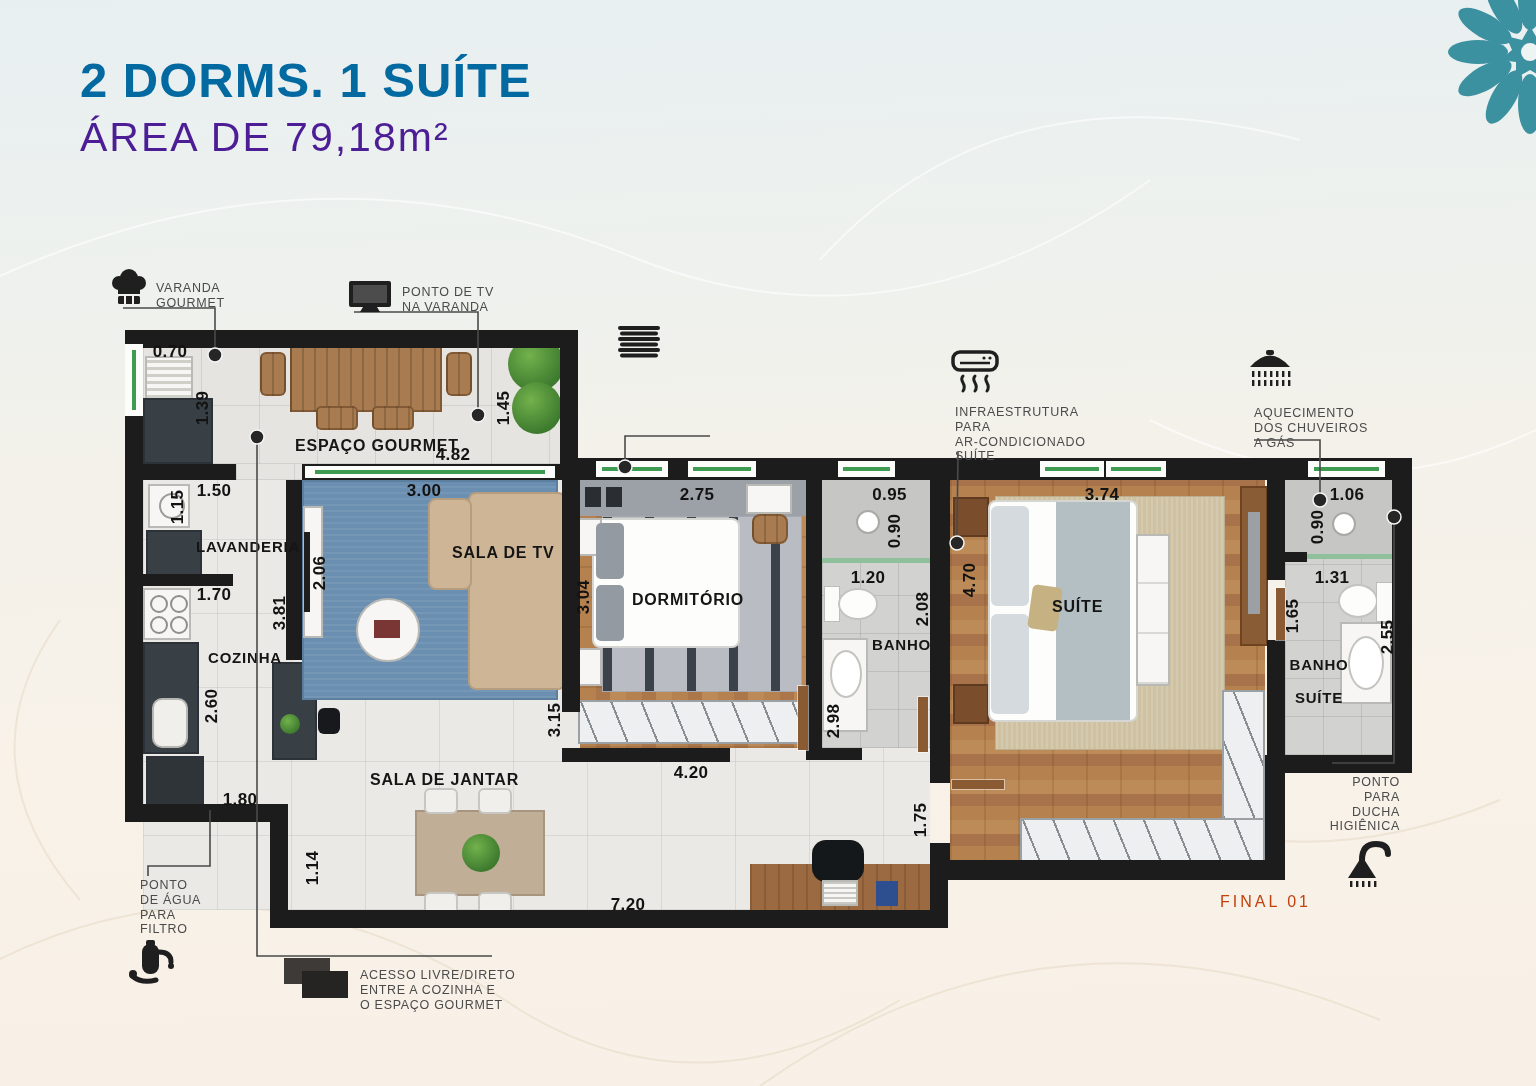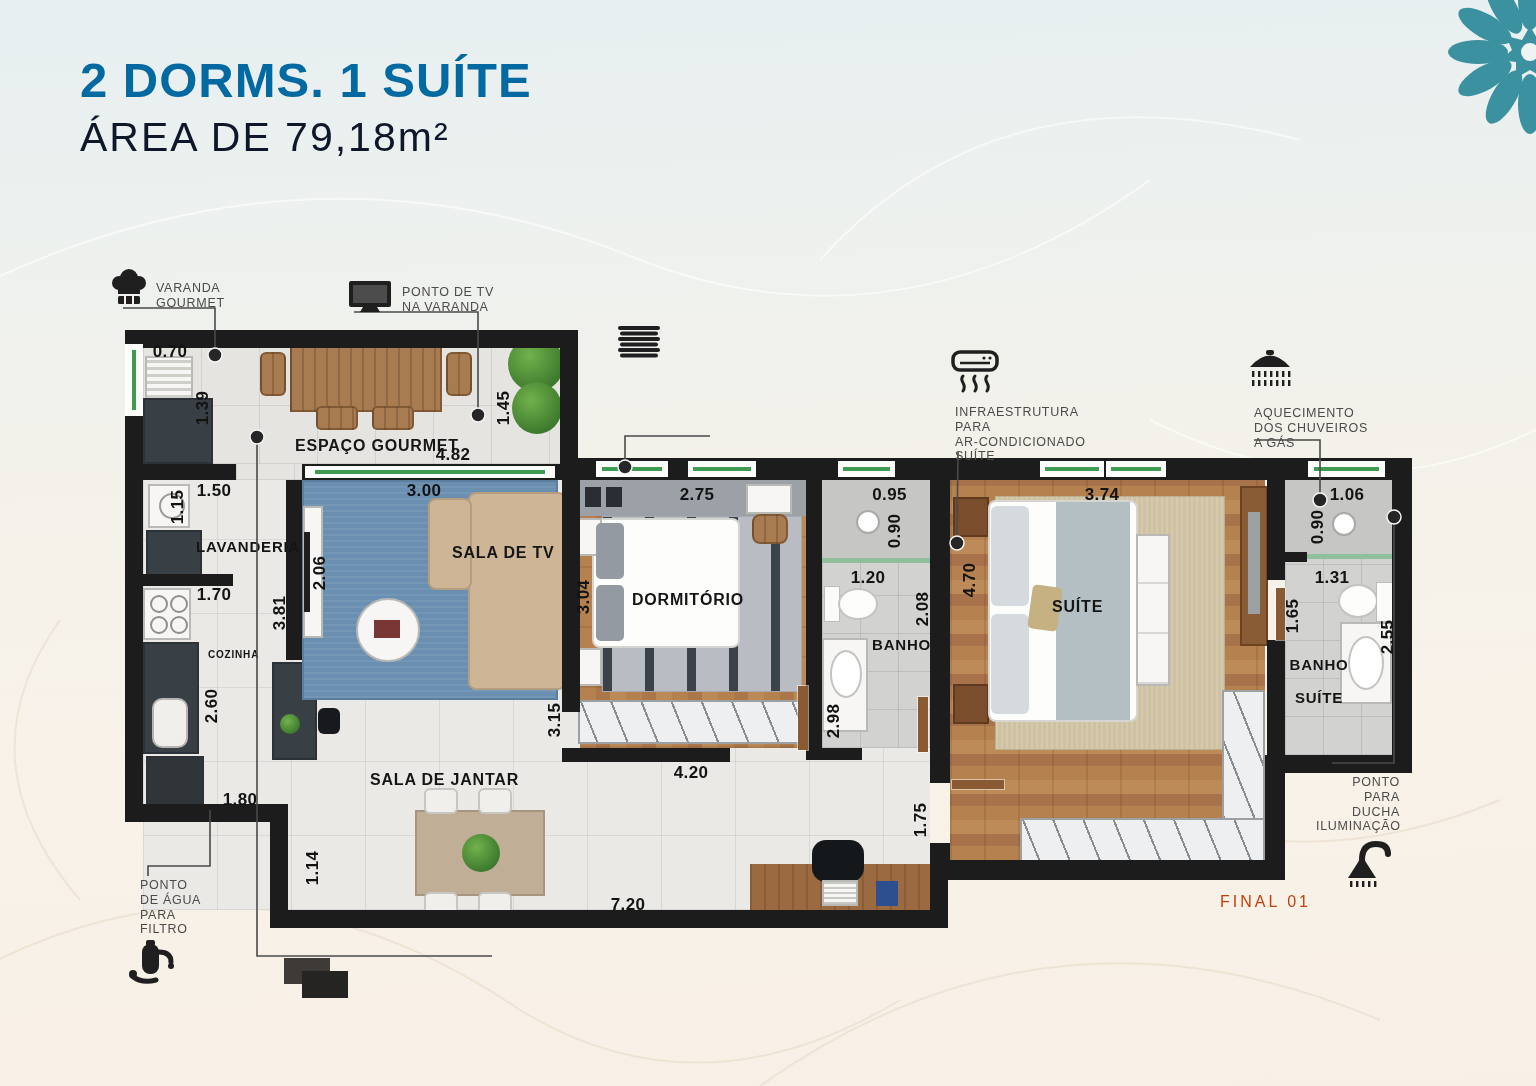"ÁREA DE 79,18m²" .subtitle { color: #0f172a -> #4c1d95 }
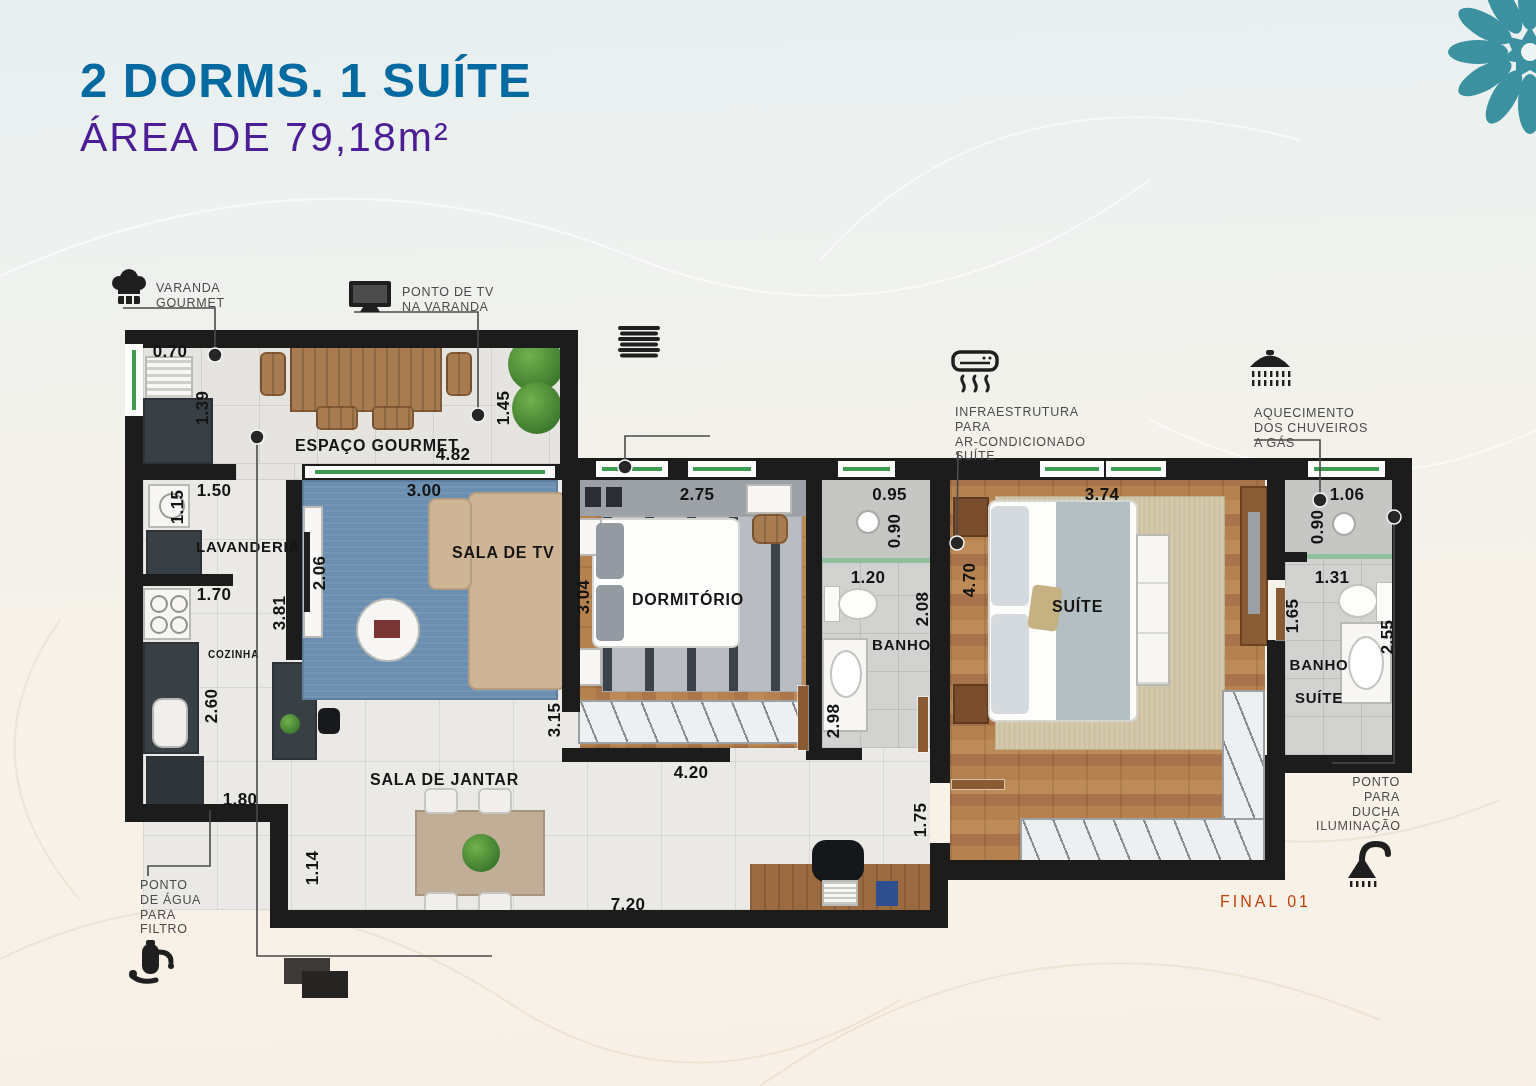"COZINHA" div.room-label { font-size: 10px -> 15px }
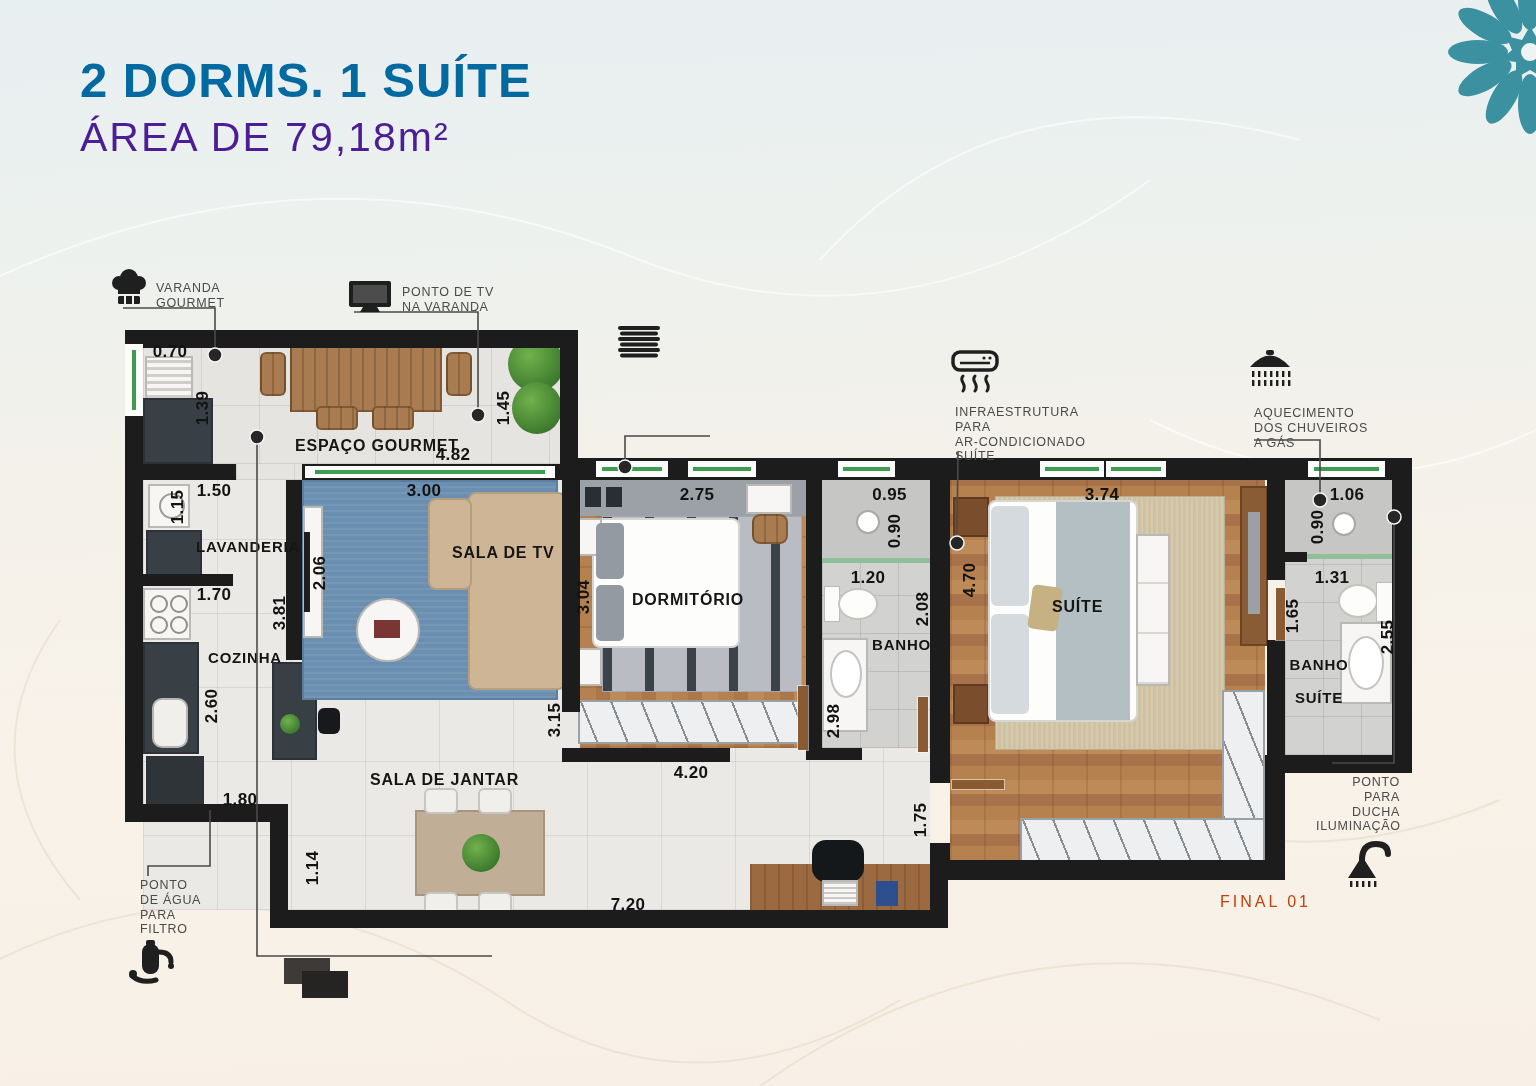"ILUMINAÇÃO" div { text: ILUMINAÇÃO -> HIGIÊNICA }
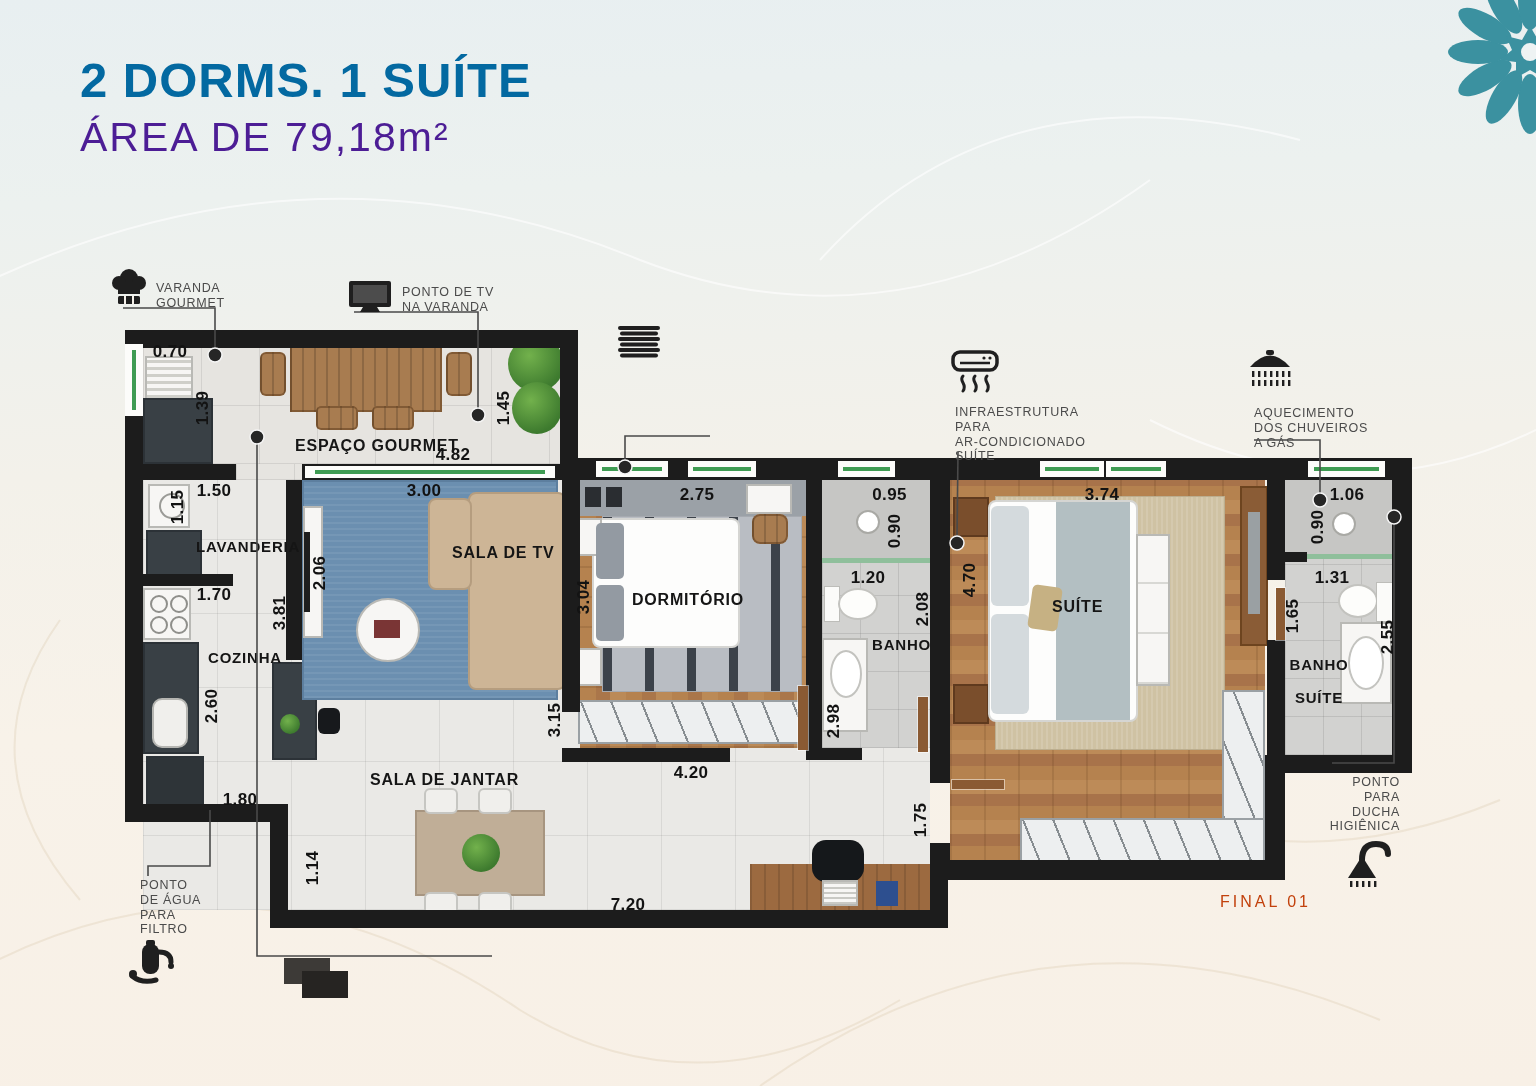"ACESSO LIVRE/DIRETO" div.callout { html: none -> <div> <div>ACESSO LIVRE/DIRETO</div> <div>ENTRE A COZINHA E</div> <div>O ESPAÇO GOURMET</div> </div> }
